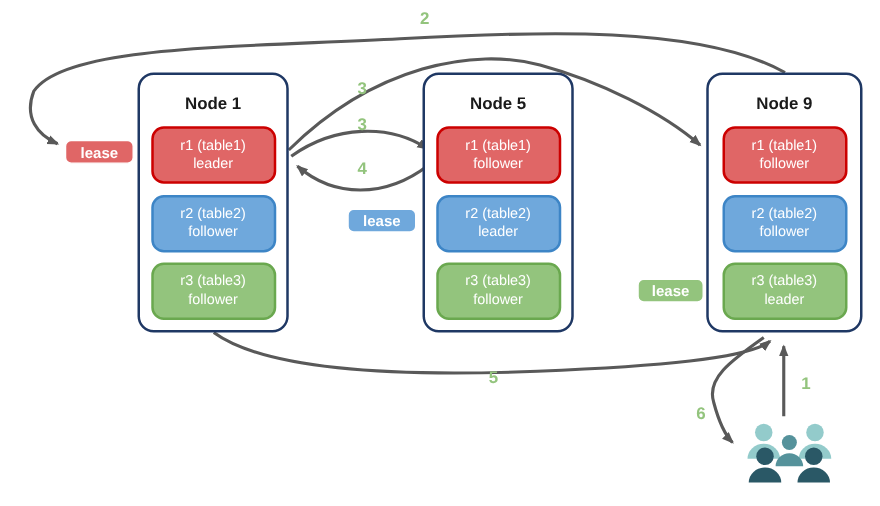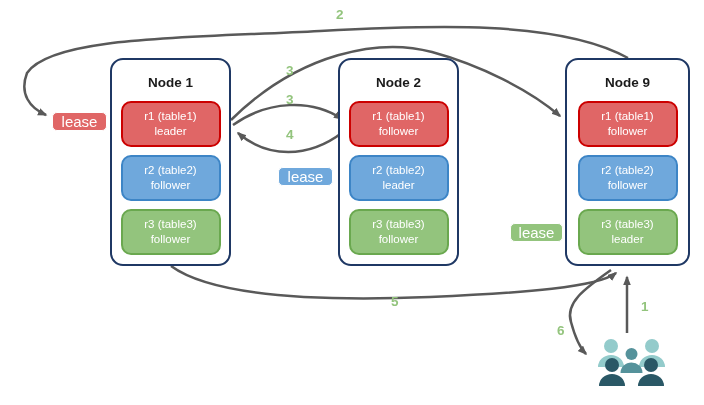"Node 1" .node { justify-content: none -> space-between }
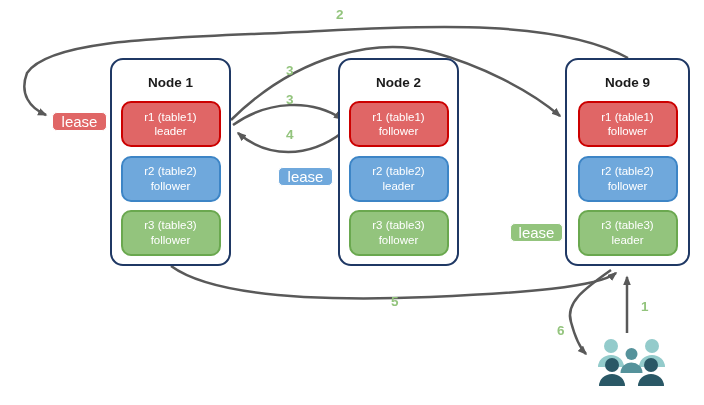"Node 2" div.node-title { text: 2 -> 5 }
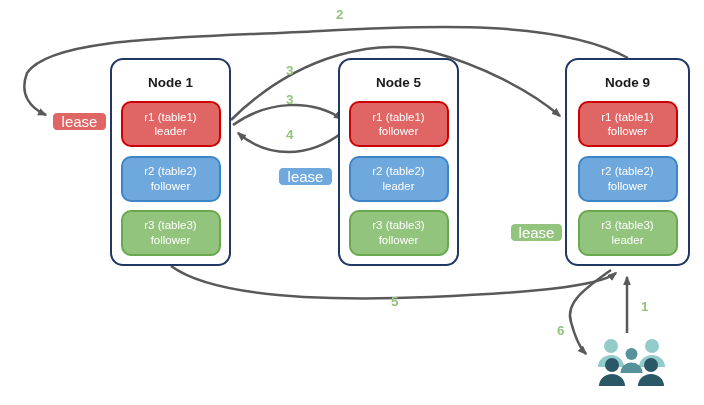"lease" .lease { font-size: 15px -> 12px; font-weight: none -> bold }
